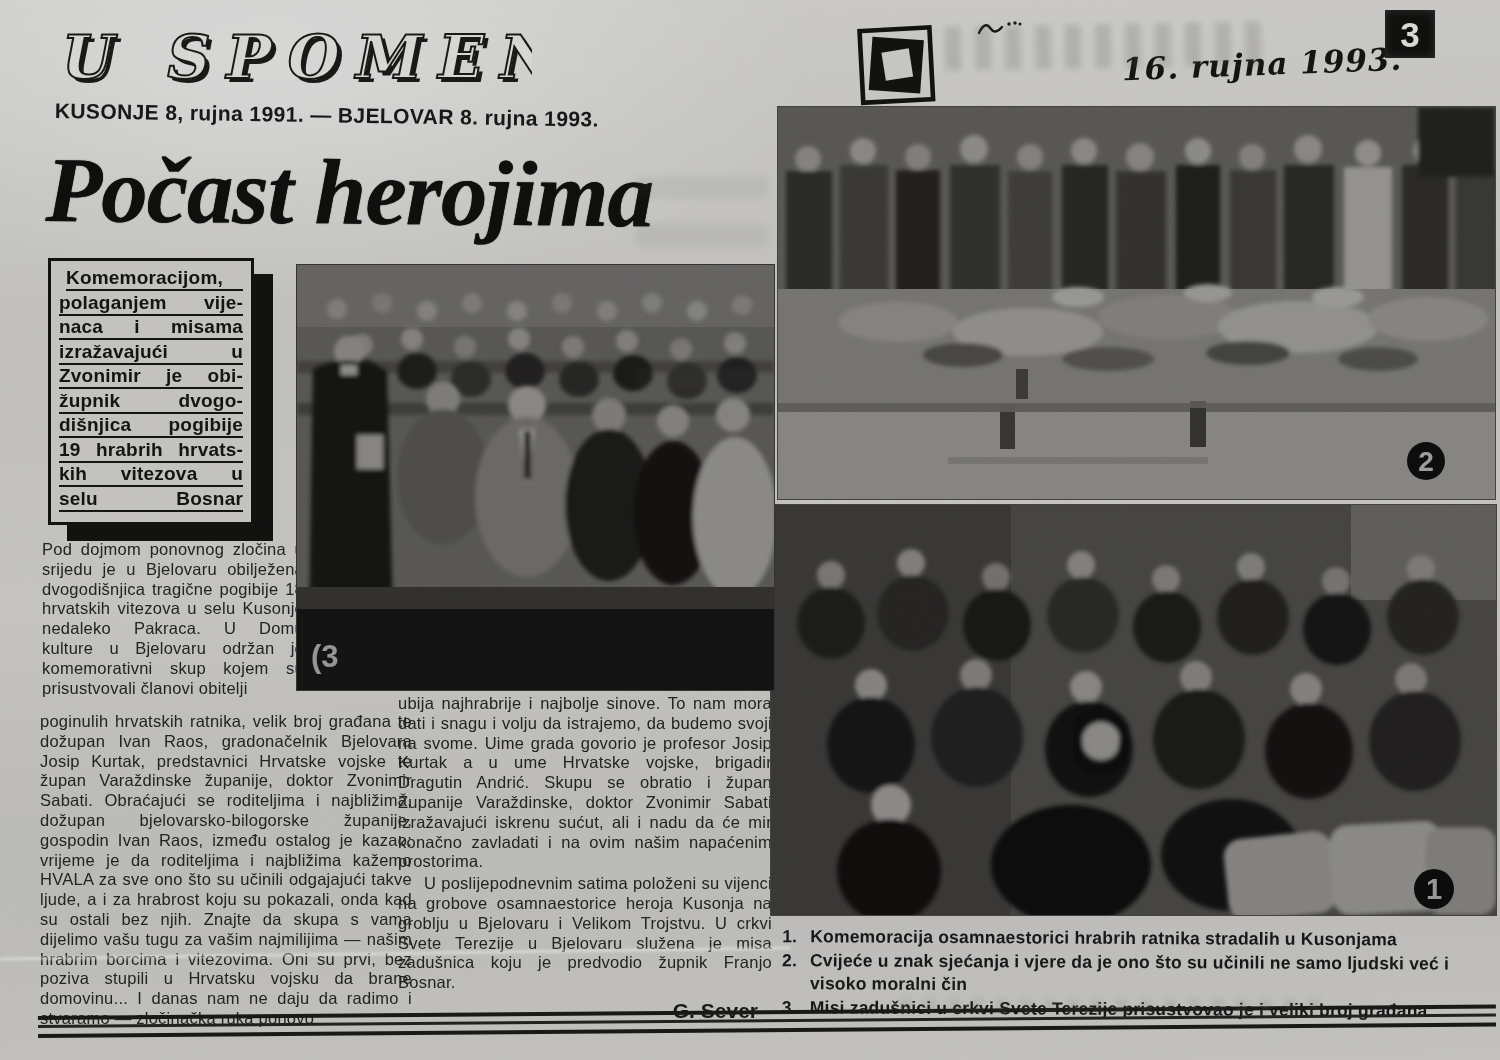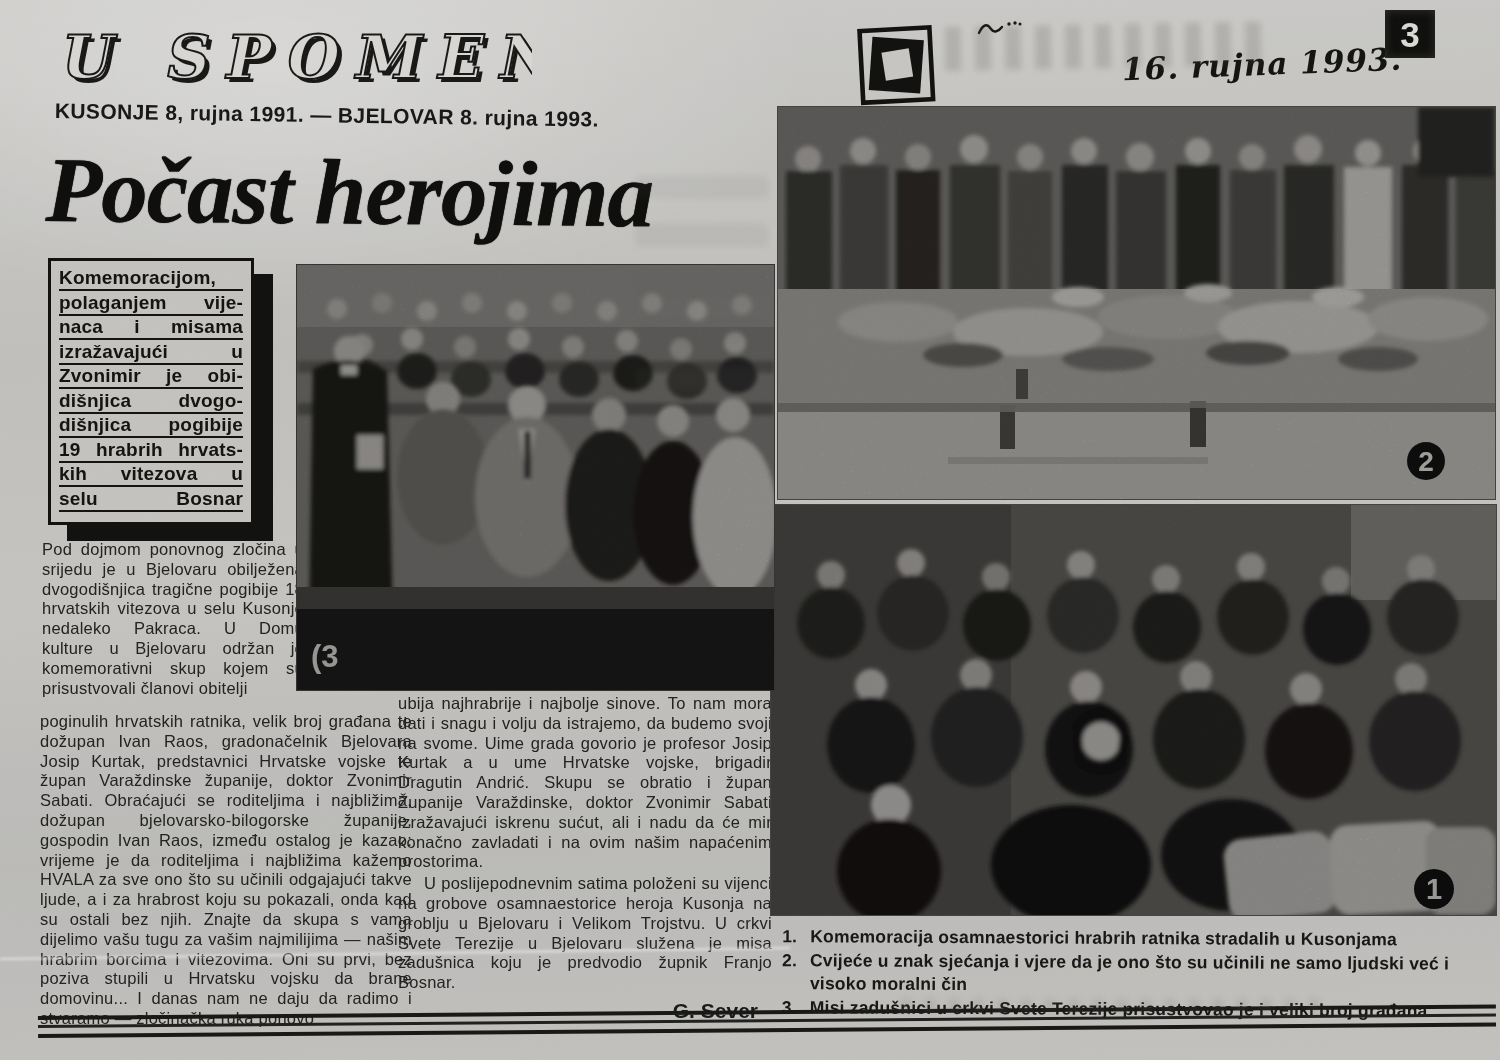"Komemoracijom," .lead-line:first-child { margin-left: none -> 7px }
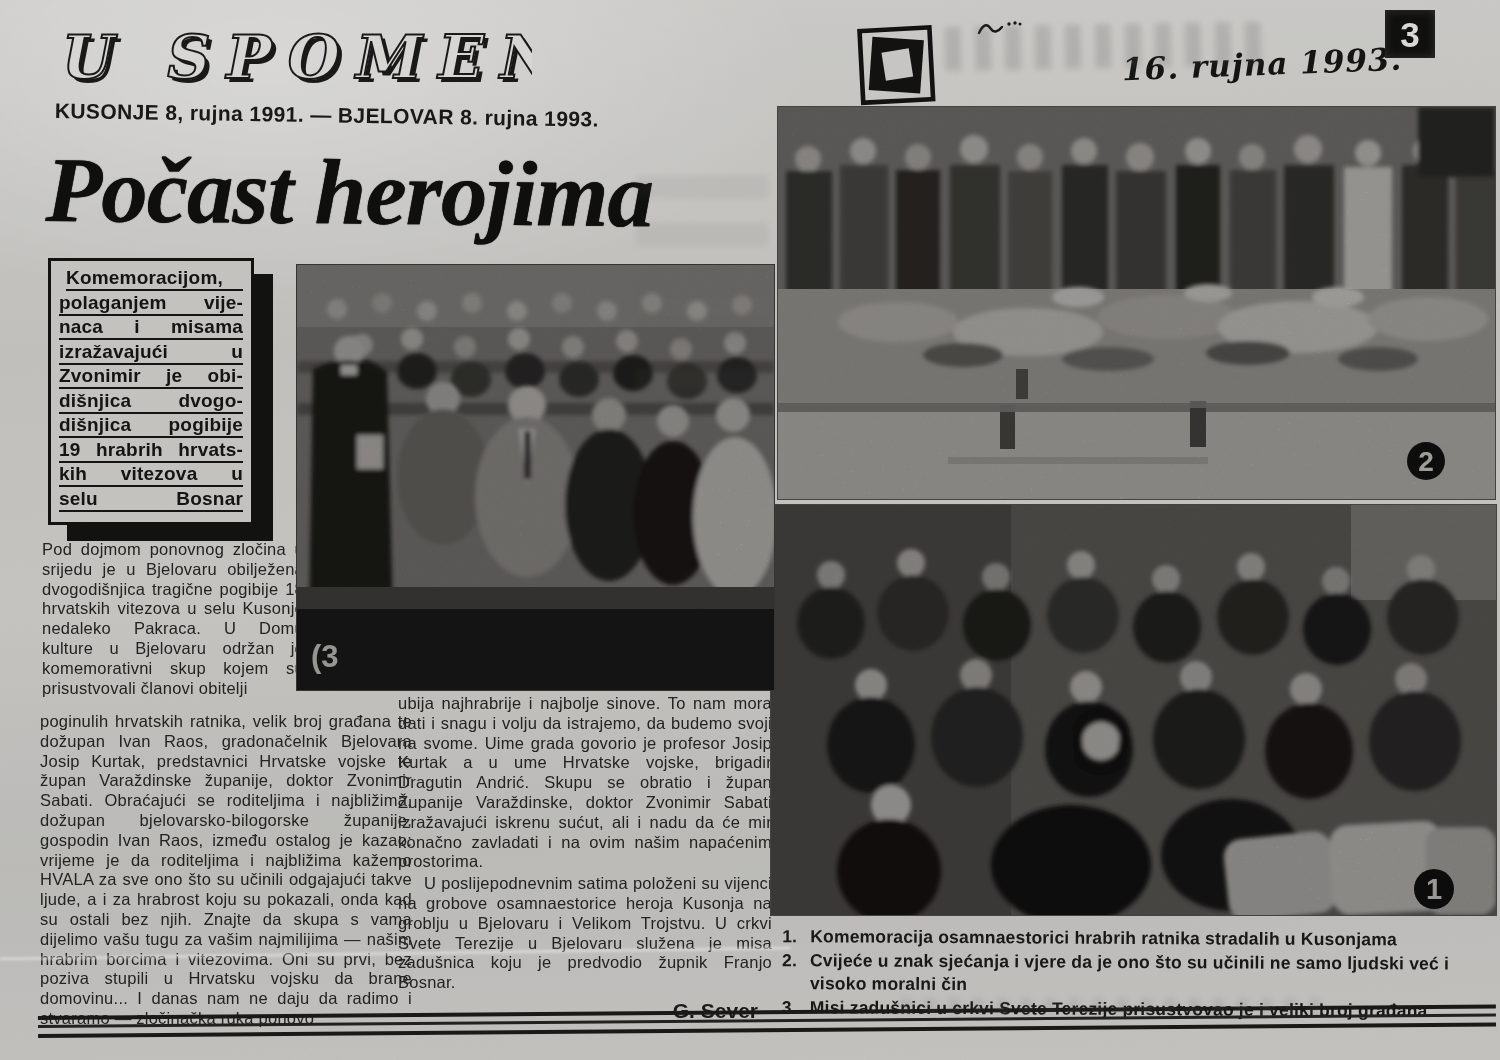"dišnjica dvogo-" div.lead-line { text: dišnjica -> župnik }
